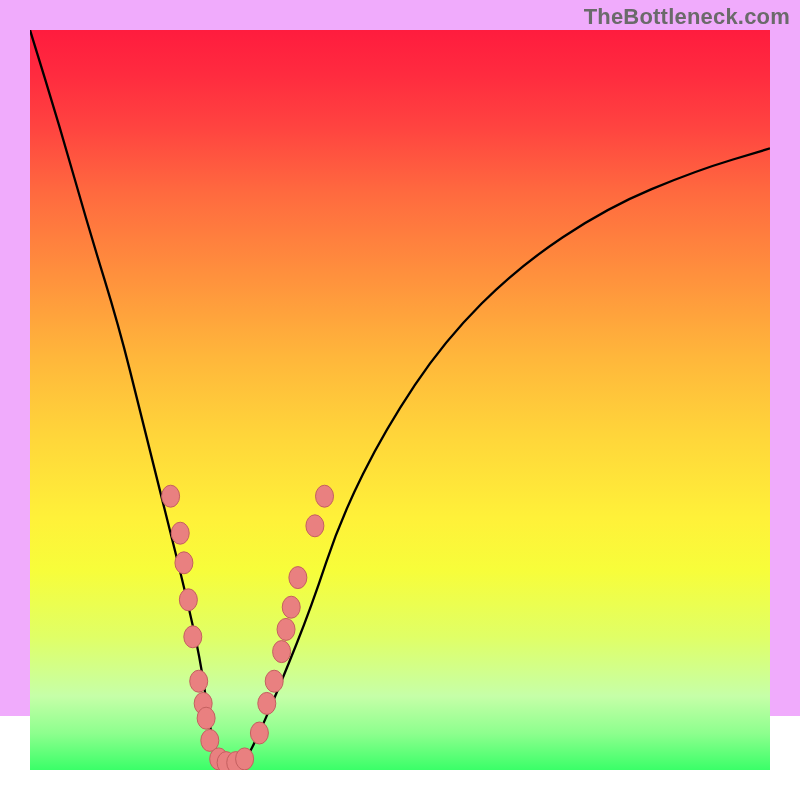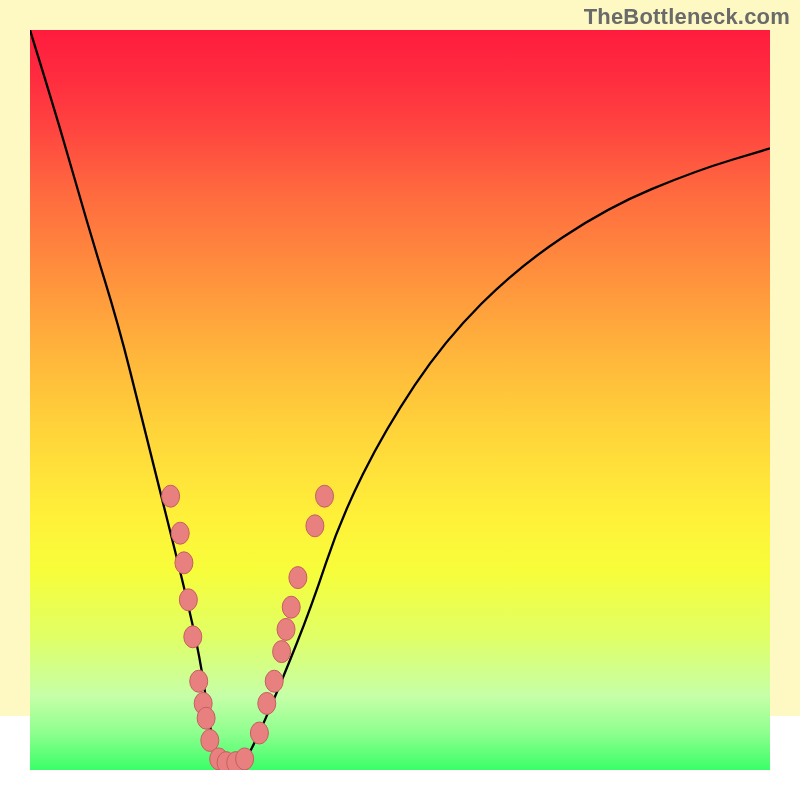"TheBottleneck.com" .outer { background: #fef9c3 -> #f0abfc }
